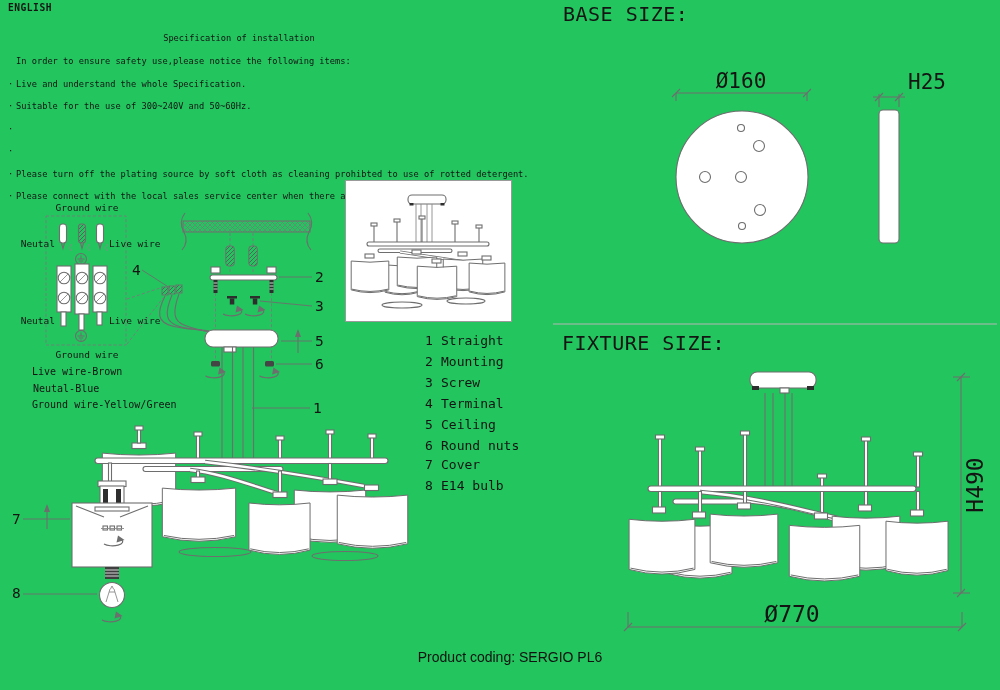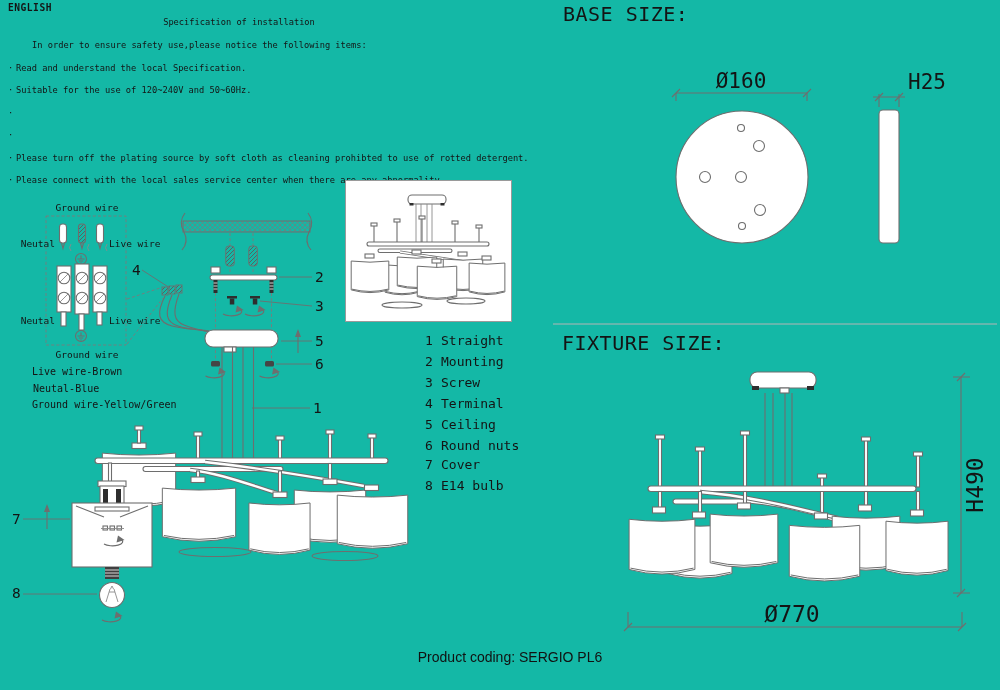"ENGLISH" .page { background: #14b8a6 -> #22c55e }
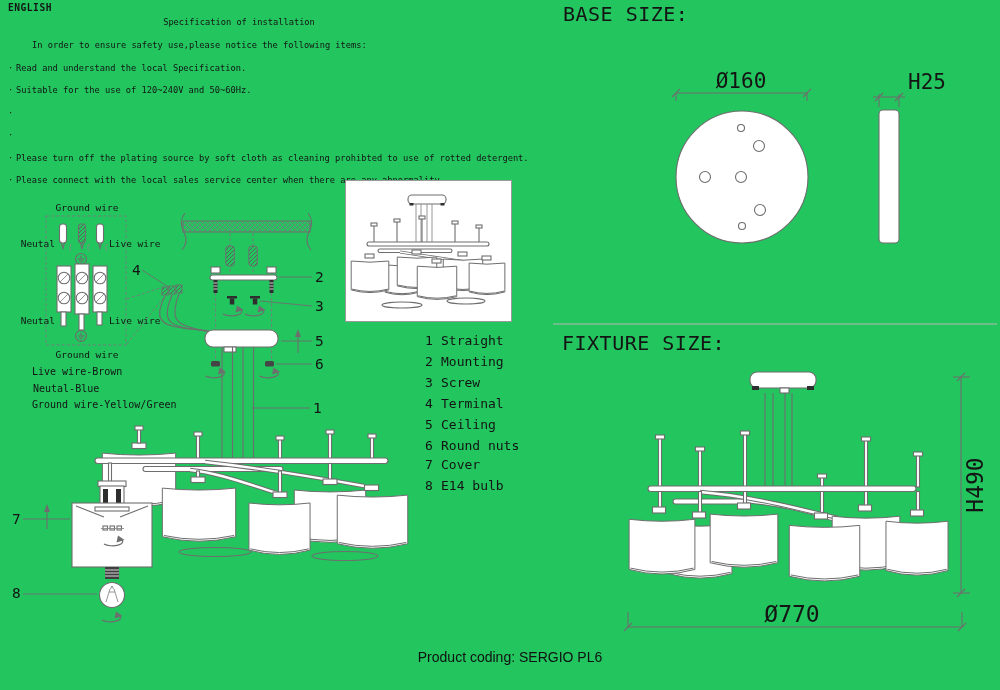"Specification of installation" .title-line { margin-top: 4px -> 20px }
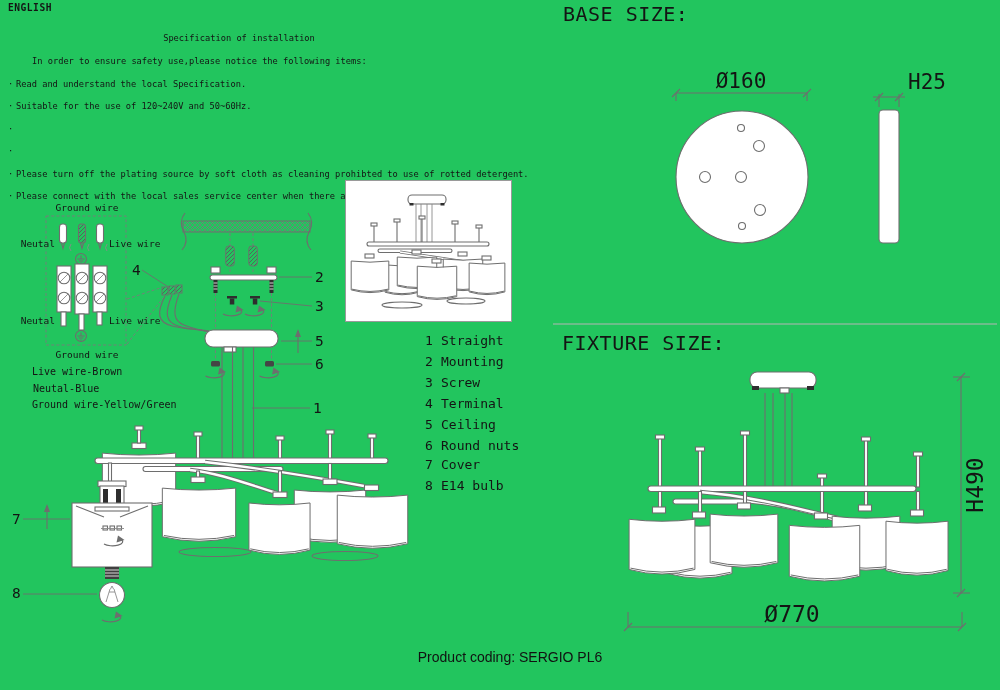"In order to ensure safety" .intro-line { margin: 13px 0 0 24px -> 13px 0 0 8px }
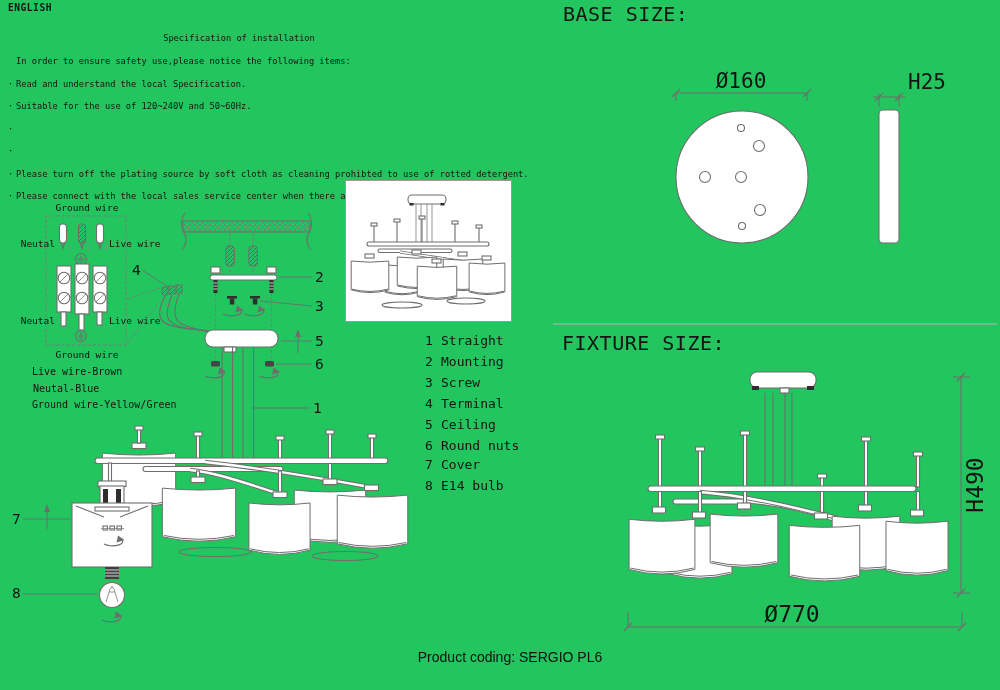"Read and understand the local" span { text: Read and understand the local -> Live and understand the whole }
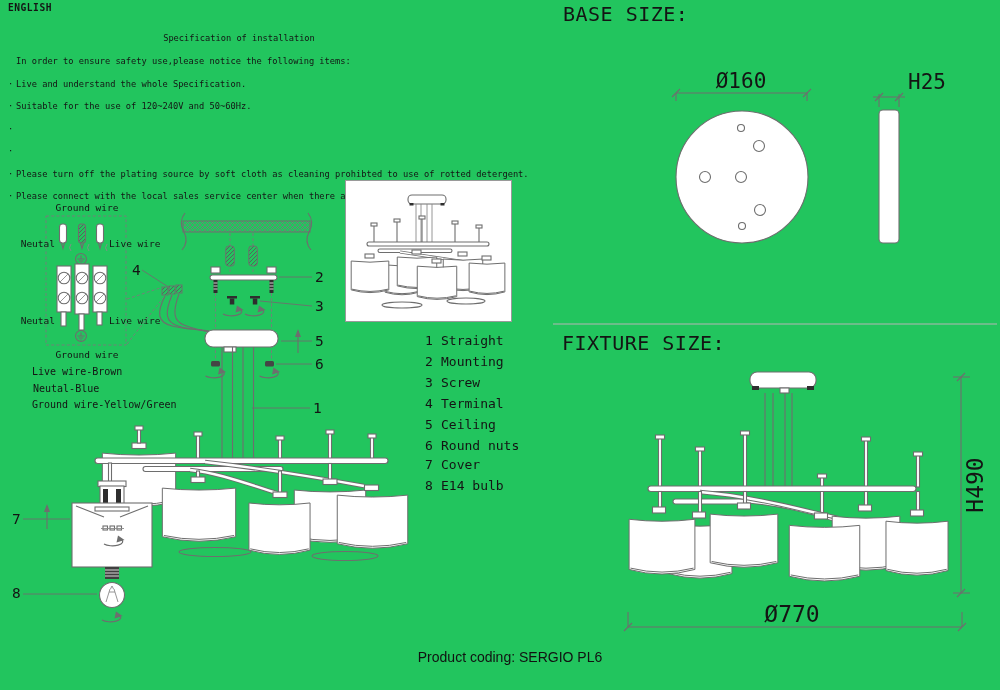"Suitable for the use of" span { text: 120 -> 300 }
